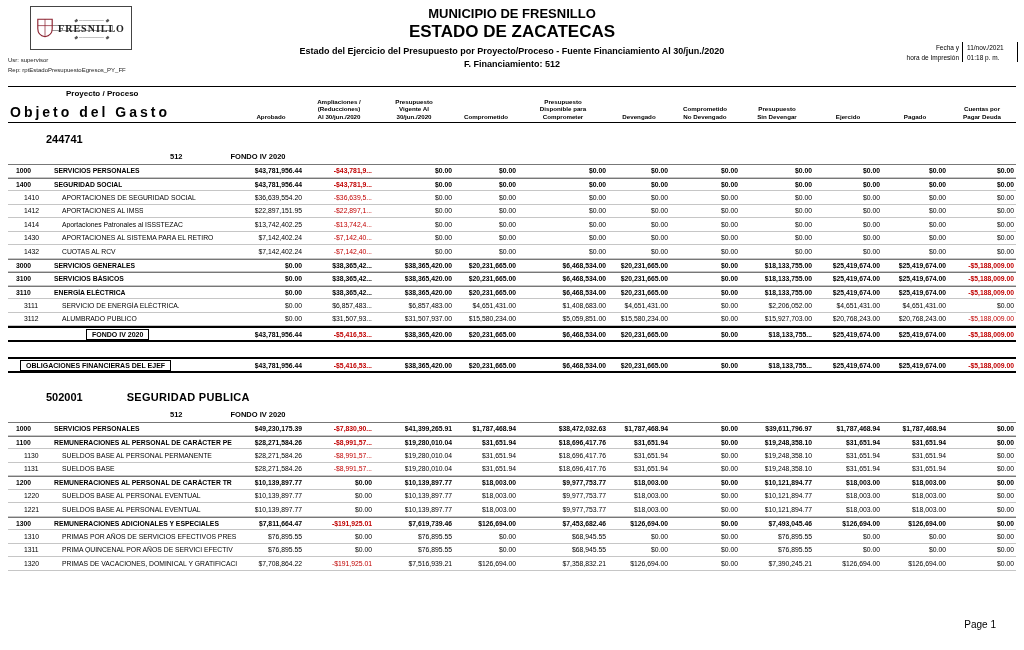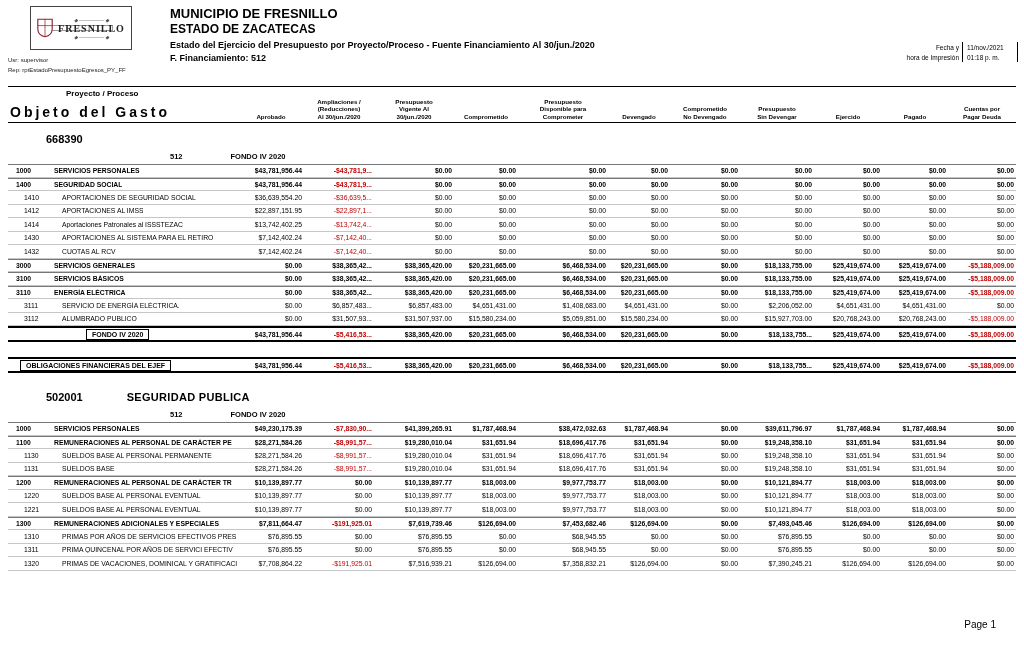"MUNICIPIO DE FRESNILLO" .titles { text-align: left -> center }
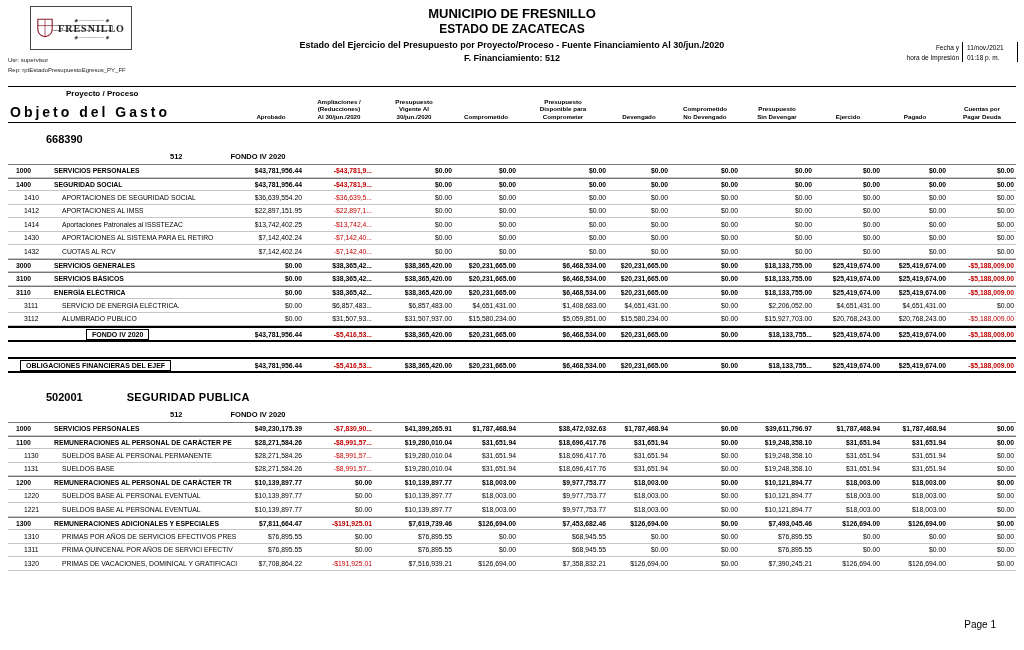"ESTADO DE ZACATECAS" .t-state { font-size: 12px -> 17px }
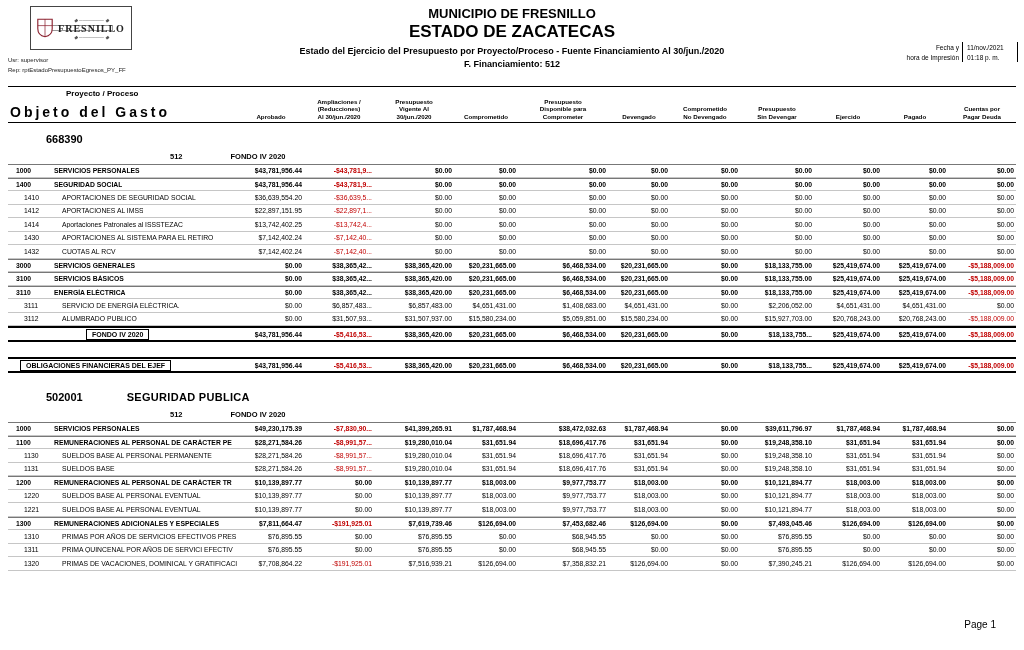"668390" span.scode { text: 668390 -> 244741 }
